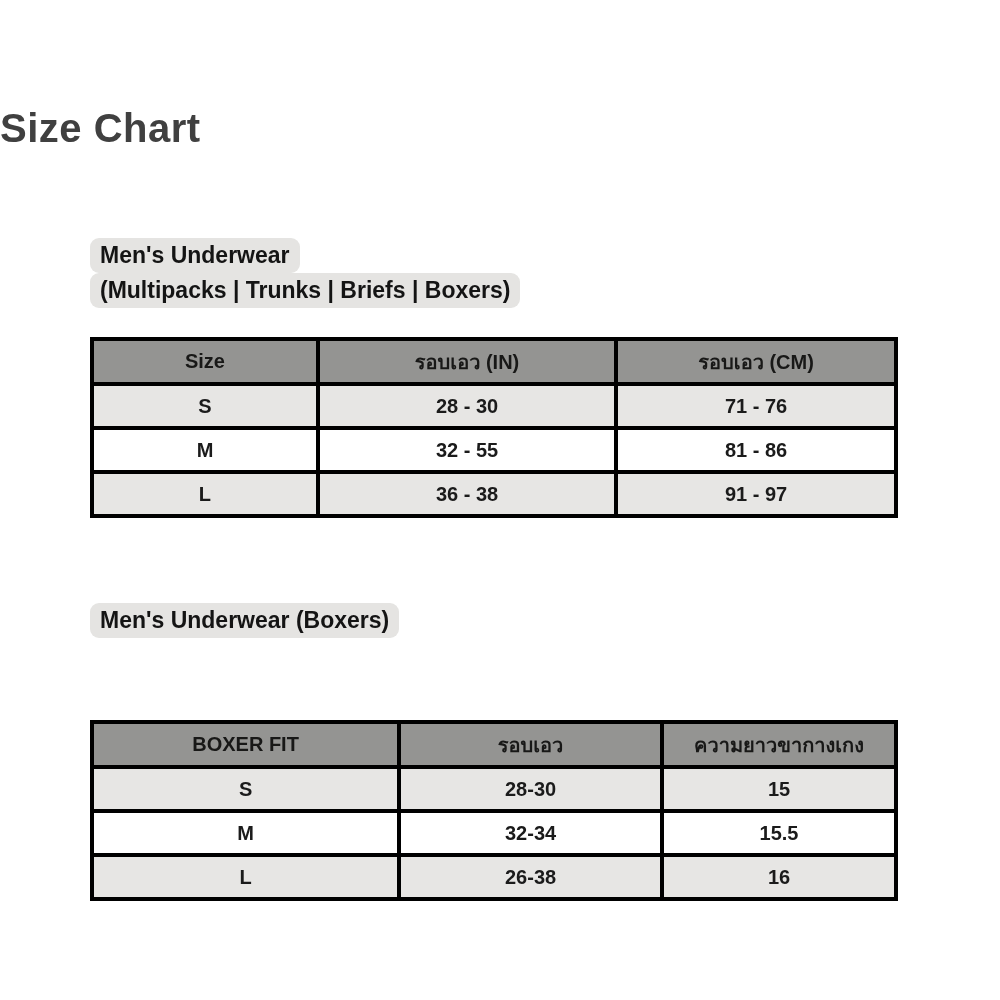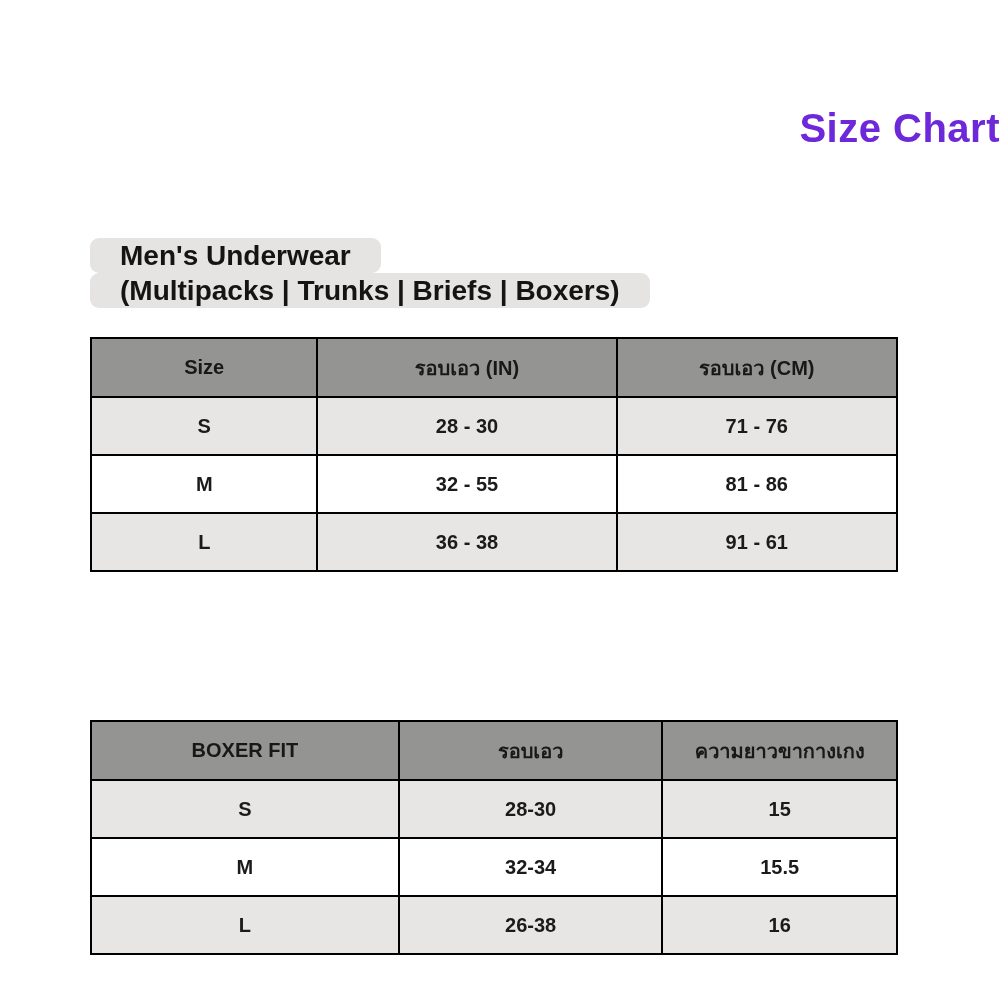"Size Chart" .title { color: #6d28d9 -> #404040; text-align: right -> left }
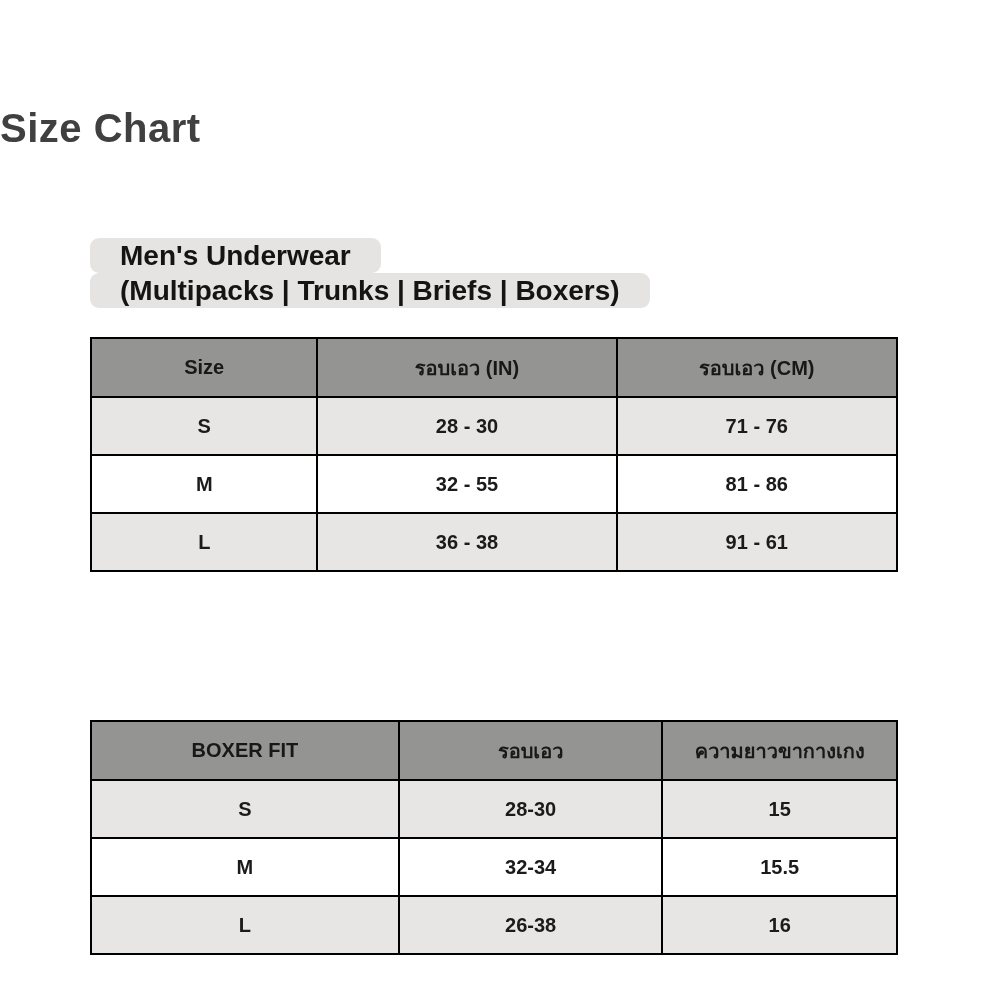"Men's Underwear" .pill { font-size: 28px -> 23px; padding: 4px 30px -> 4px 10px }
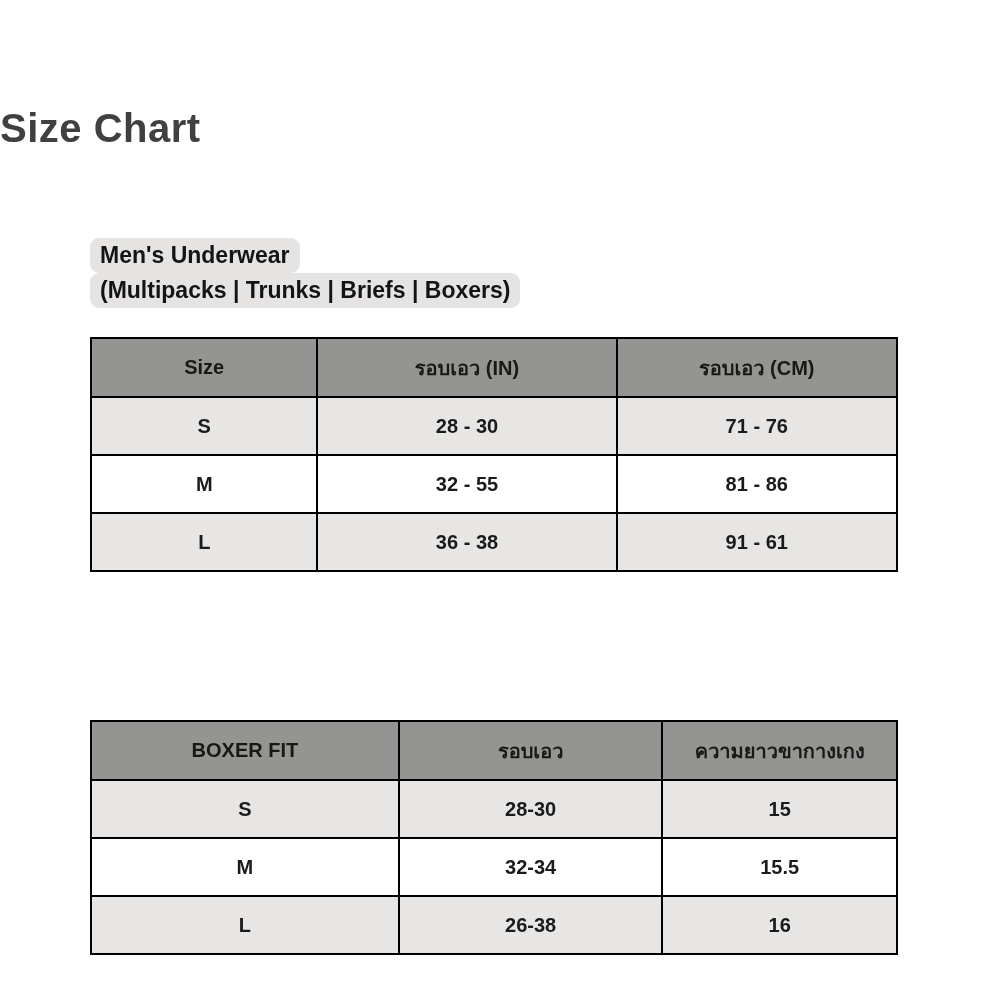"Size" .t th, .t td { border: 2px solid #000000 -> 4px solid #000000; padding: 8px -> 0 }
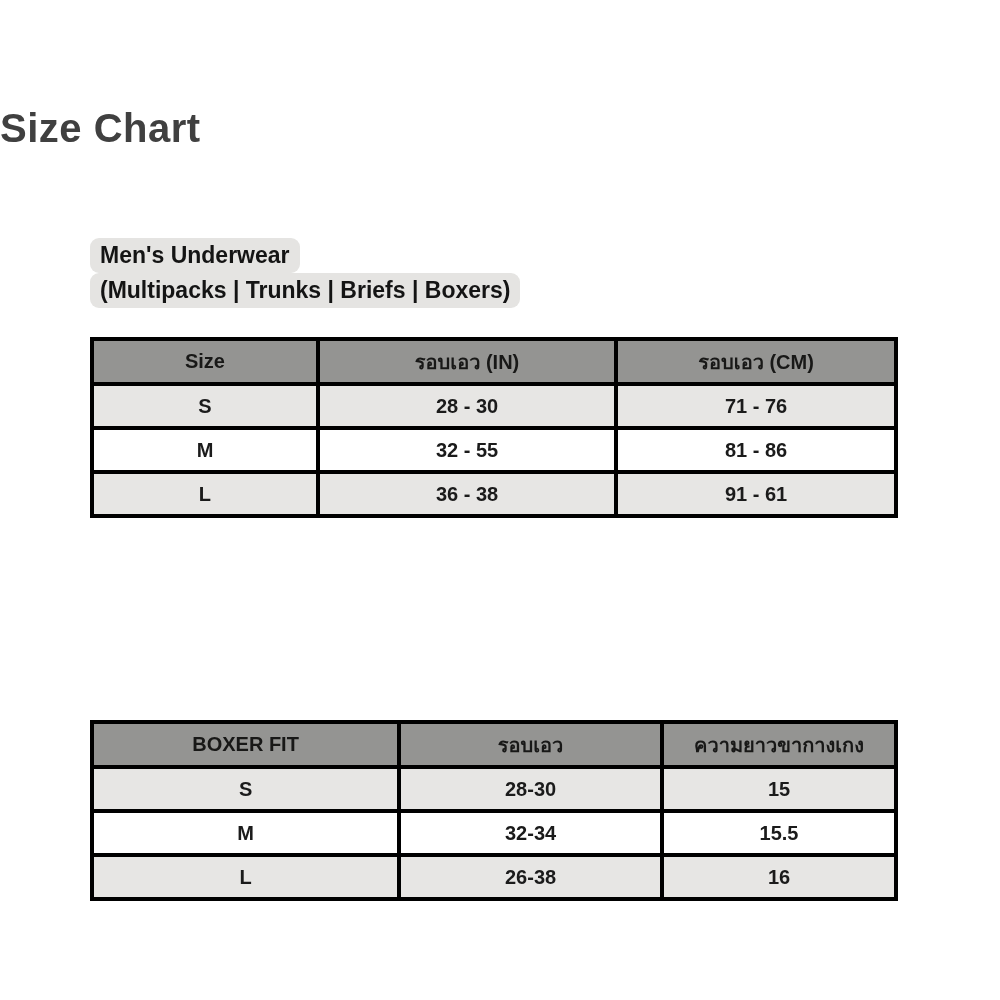"91 - 61" td { text: 61 -> 97 }
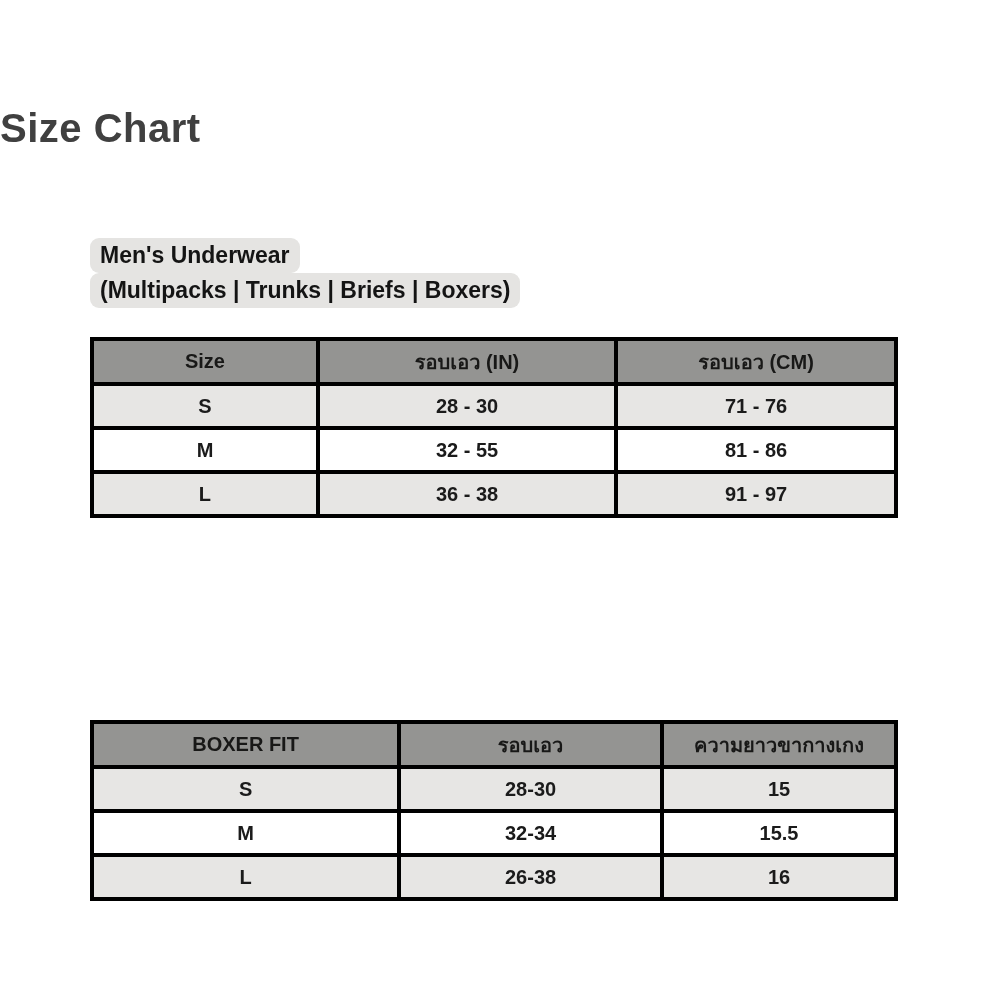"Men's Underwear (Boxers)" div.label { html: none -> <div> <span>Men's Underwear (Boxers)</span> </div> }
